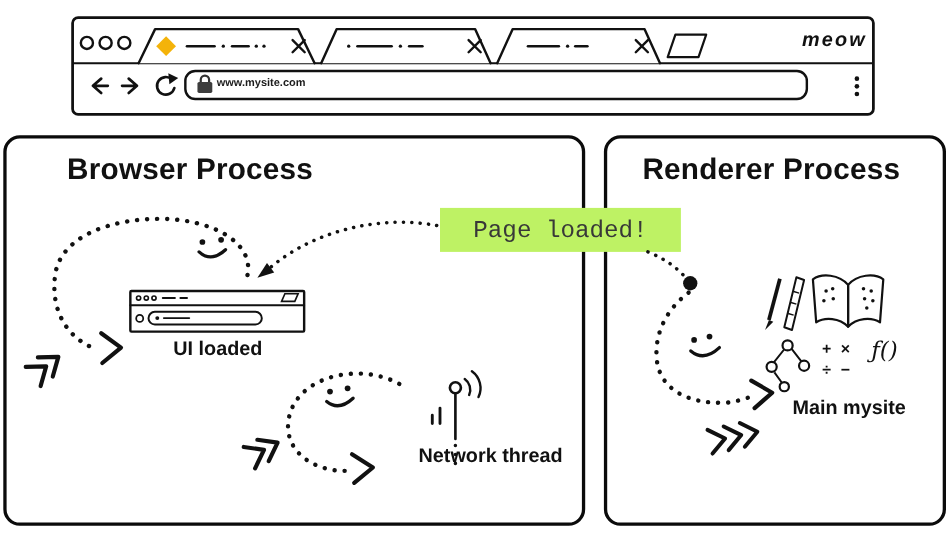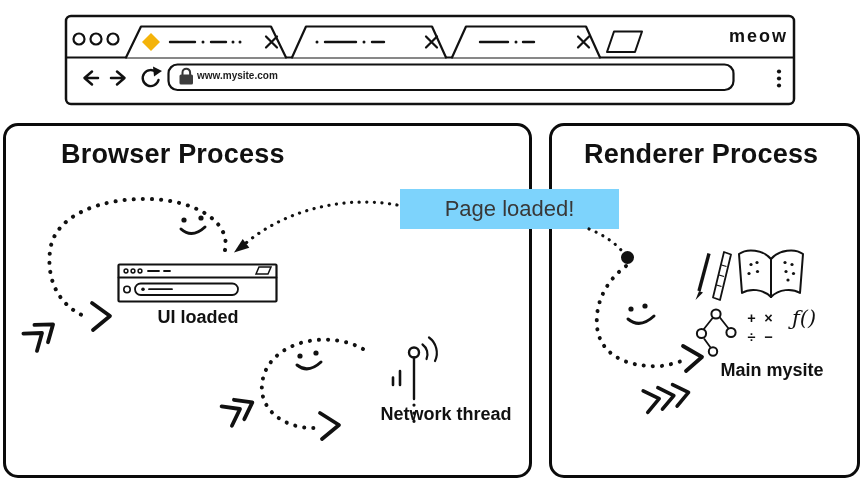"meow" #logo-text { font-style: none -> italic }
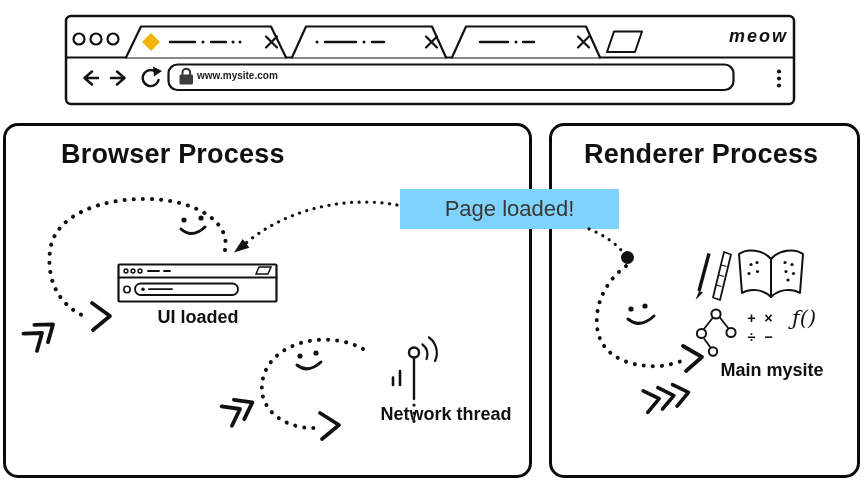"Page loaded!" div { background-color: #7dd3fc -> #bef264; font-family: none -> Liberation Mono, monospace }
